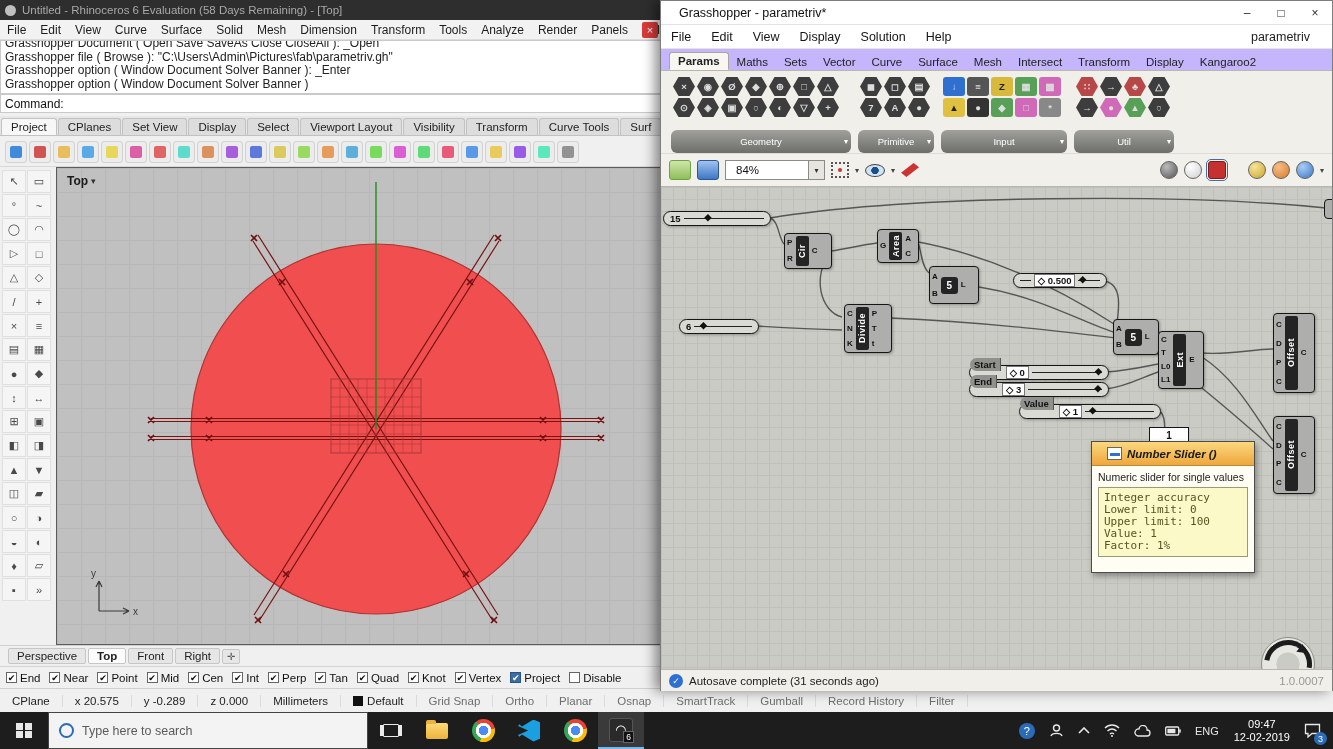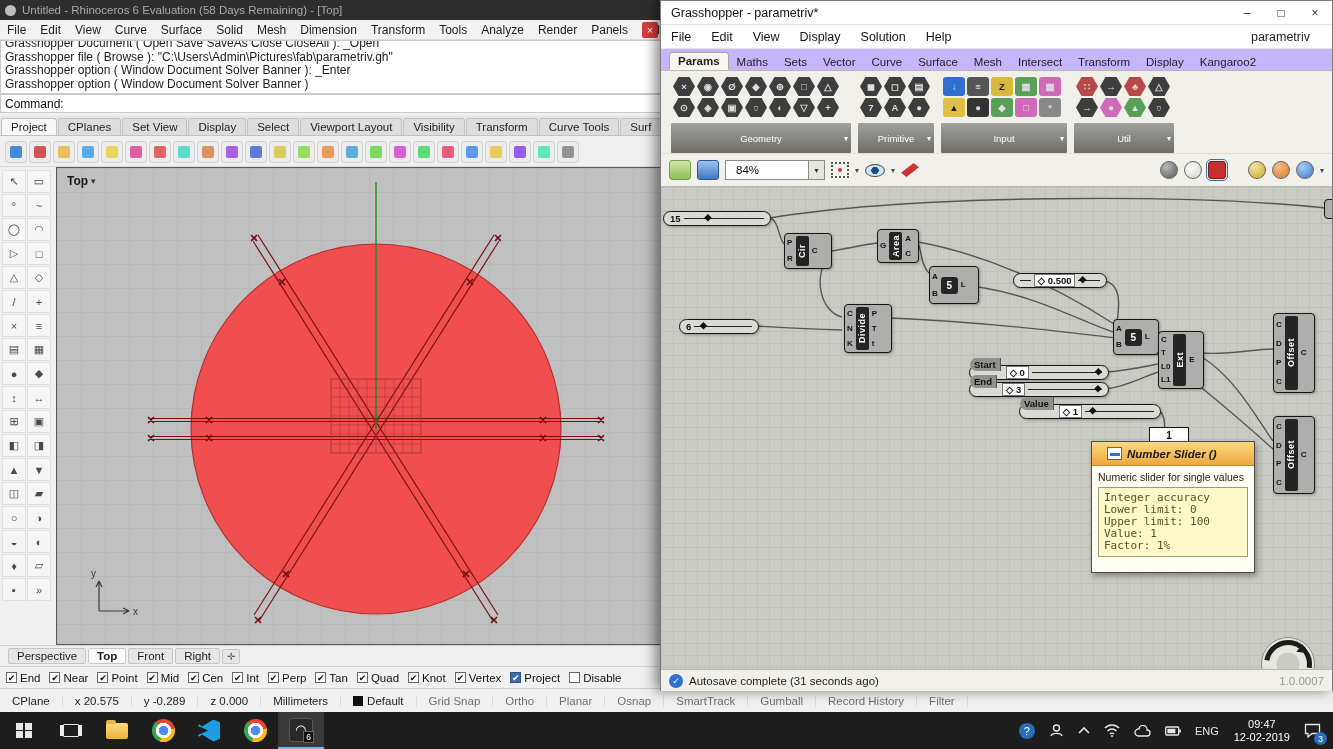"Grasshopper - parametriv*" #gh-title .t { padding-left: 10px -> 18px }
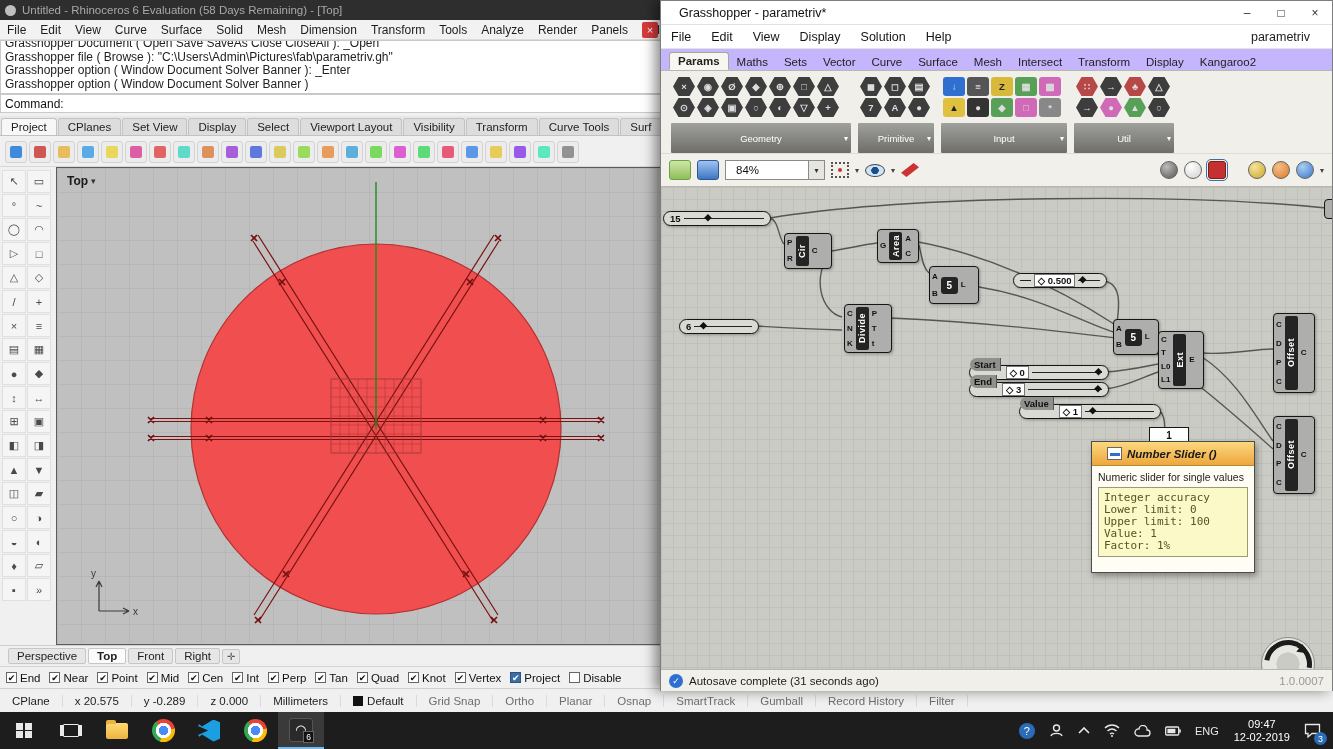"Geometry" .pbar { border-radius: 1px -> 6px; height: 30px -> 23px }
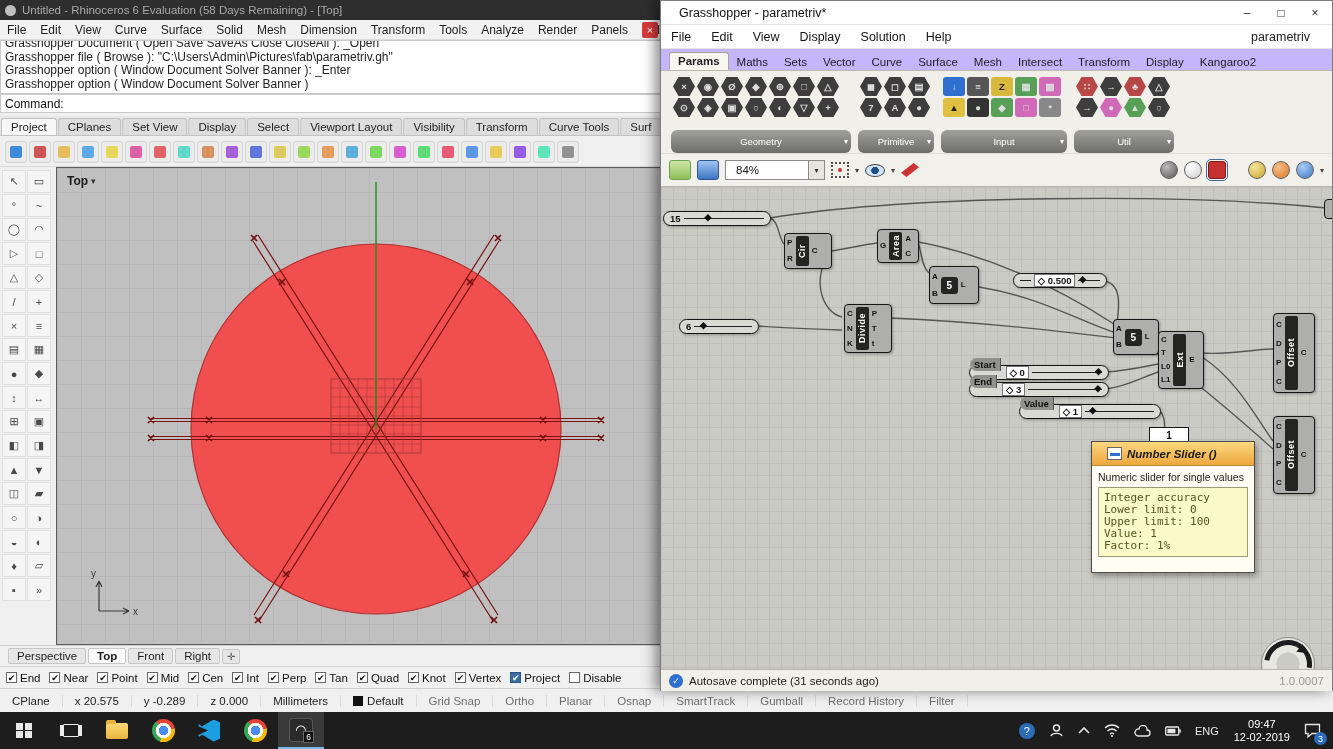"Type here to search" div { html: none -> <div> <span></span> <span>Type here to search</span> </div> }
